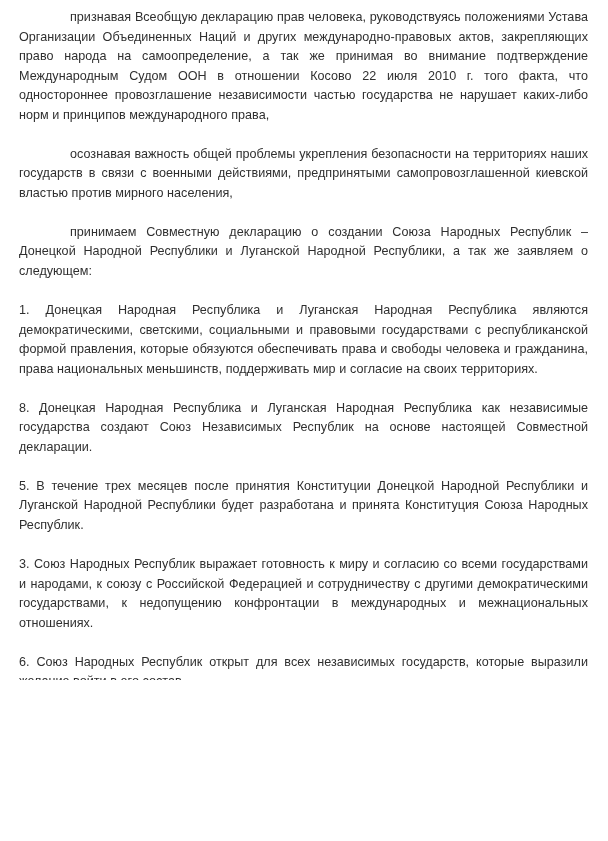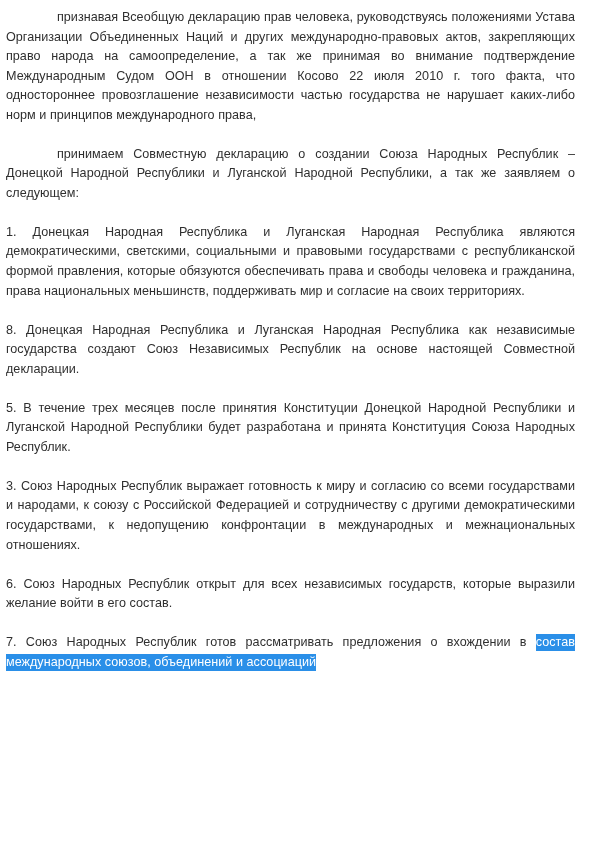"признавая Всеобщую декларацию прав" .page { padding: 8px 20px 0 6px -> 8px 20px 0 19px }
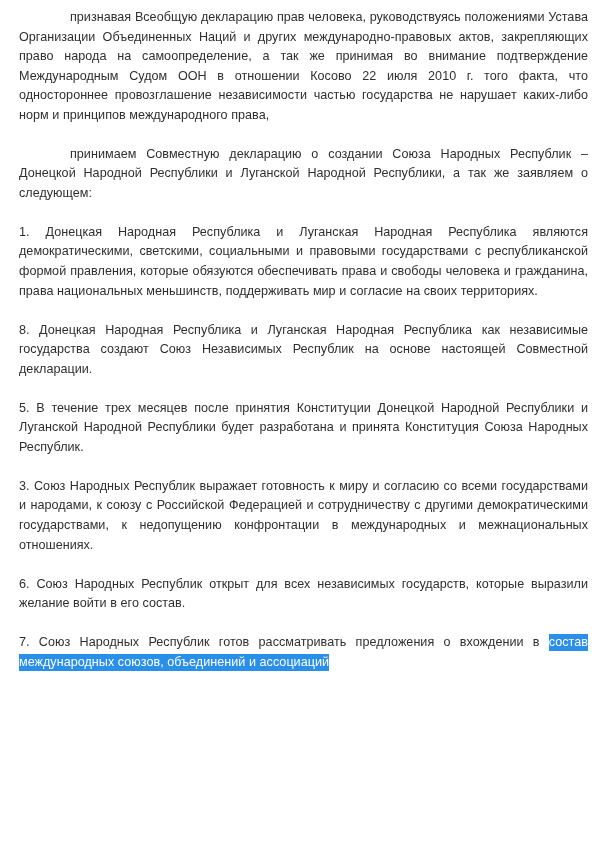"осознавая важность общей проблемы" p.para { html: none -> <p>осознавая важность общей проблемы укрепления безопасности на территориях наших государств в связи с военными действиями, предпринятыми самопровозглашенной киевской властью против мирного населения,</p> }
